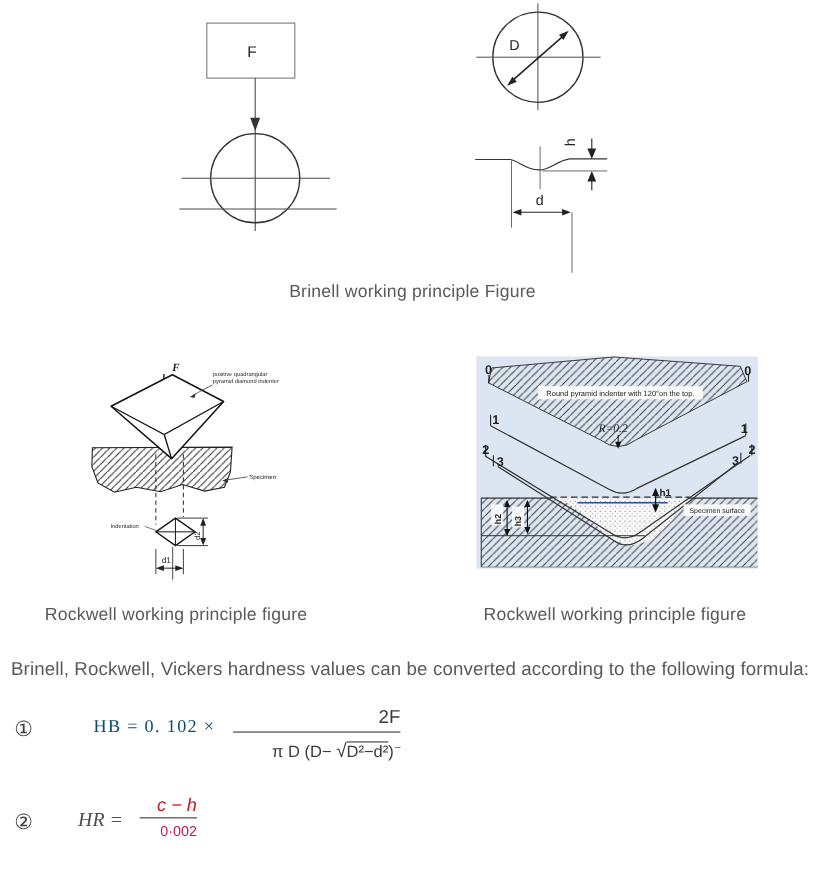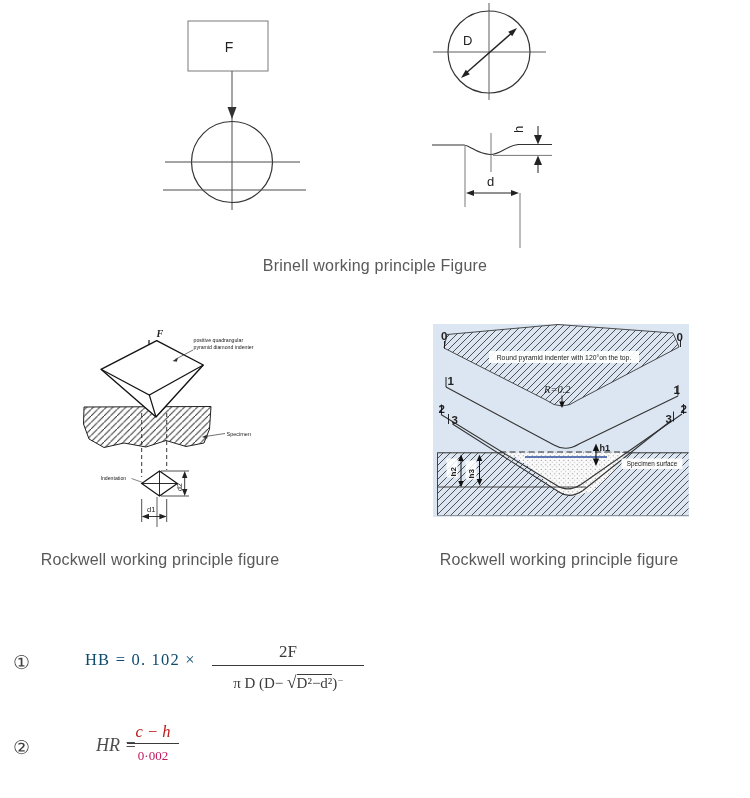"Brinell, Rockwell, Vickers hardness" div.abs { html: none -> <div>Brinell, Rockwell, Vickers hardness values can be converted according to the following formula:</div> }
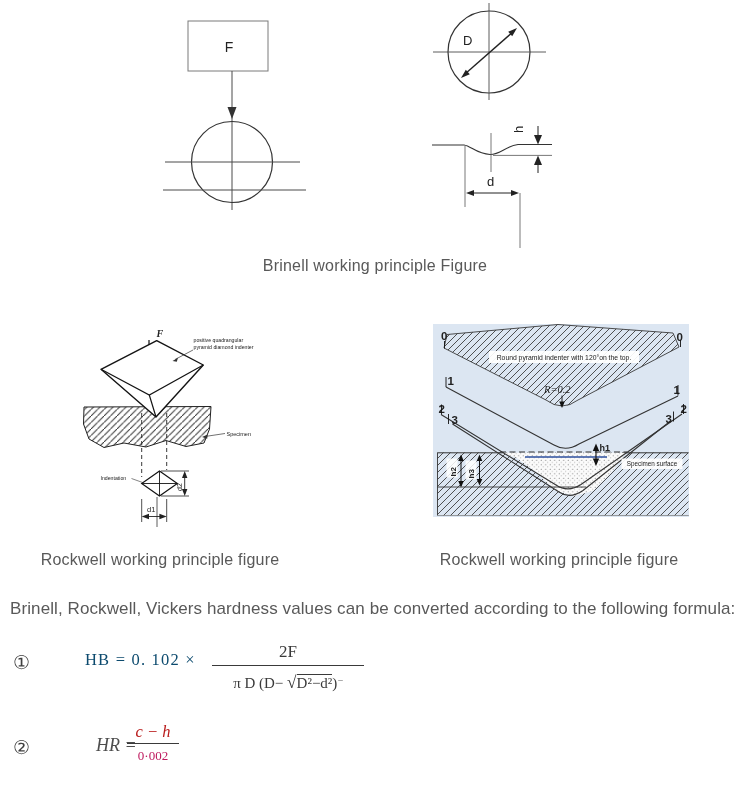"2F" .frac { font-family: Liberation Serif, serif -> Liberation Sans, sans-serif; text-align: center -> right }
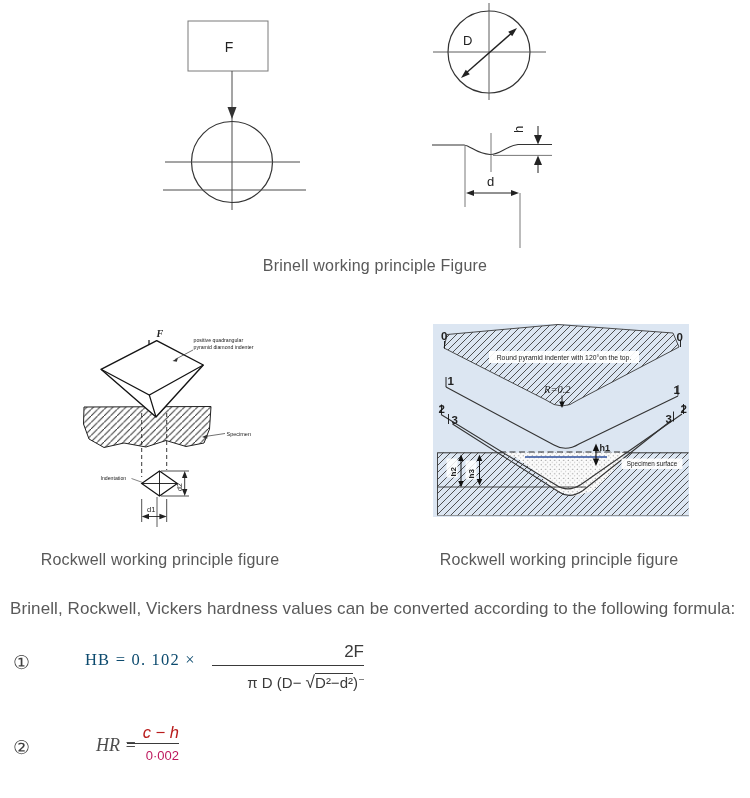"HR =" span.abs { left: 96px -> 71px }
